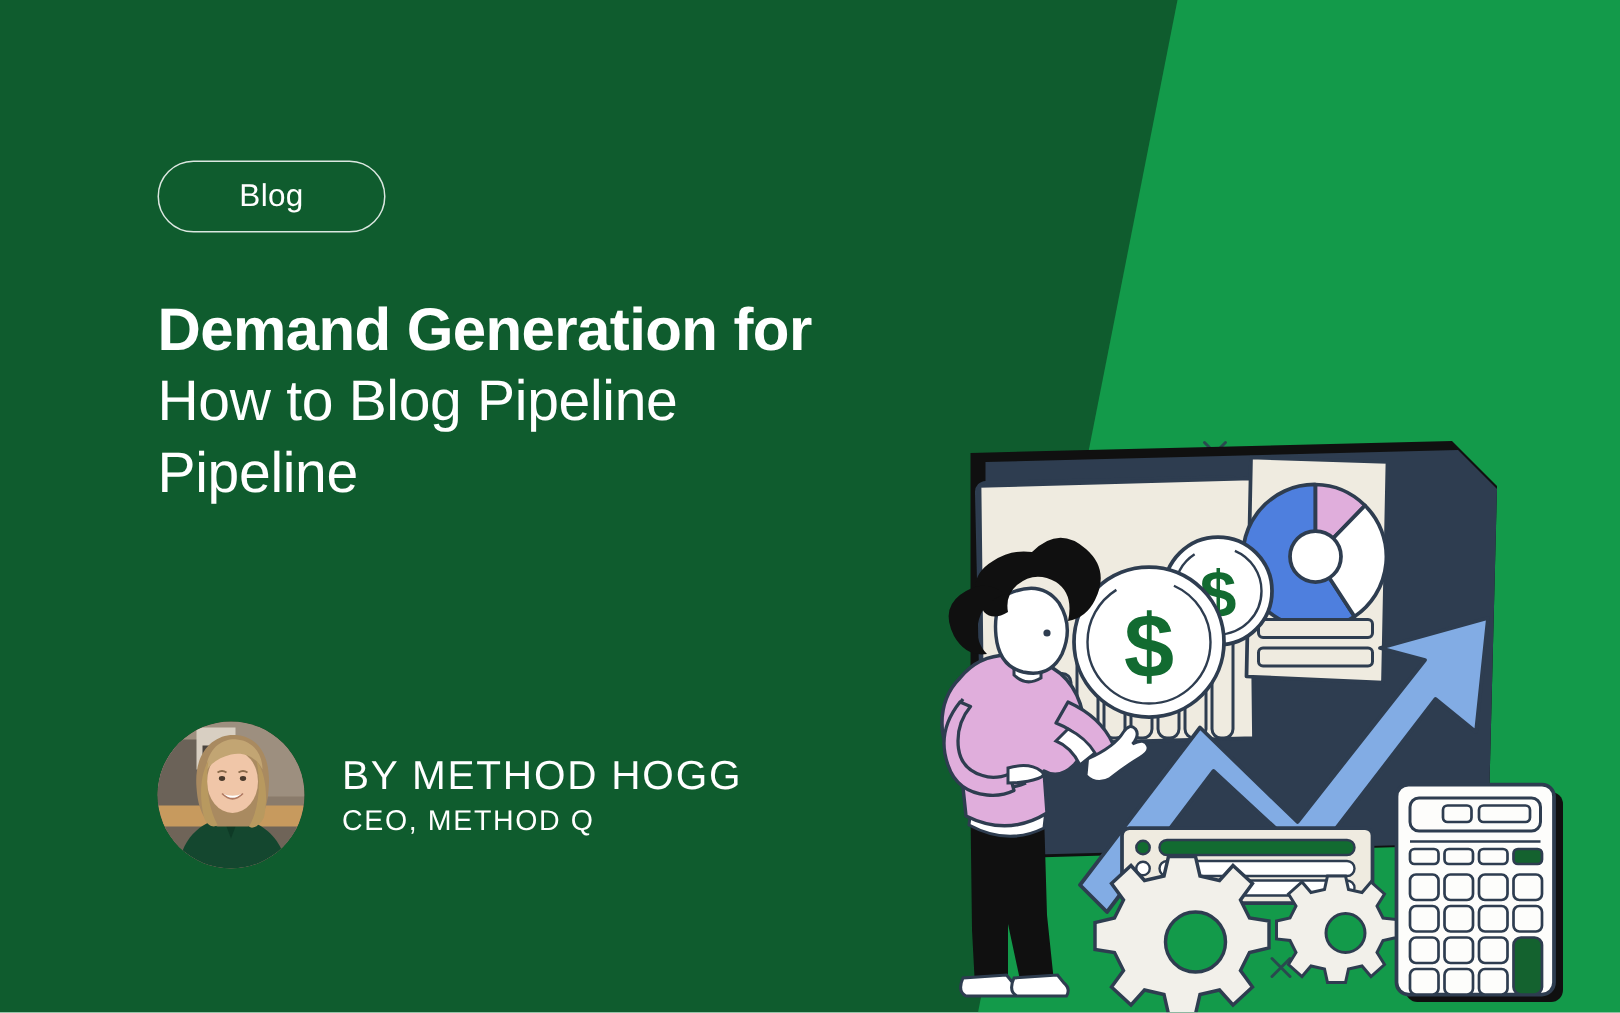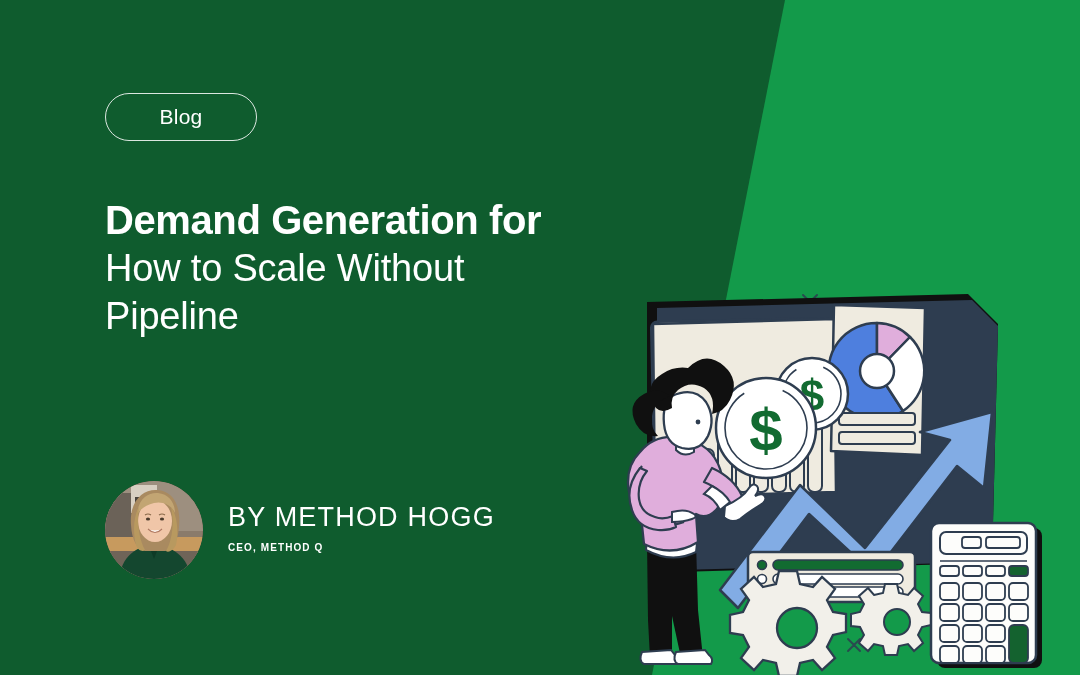"Blog" .blog-pill { top: 93px -> 107px }
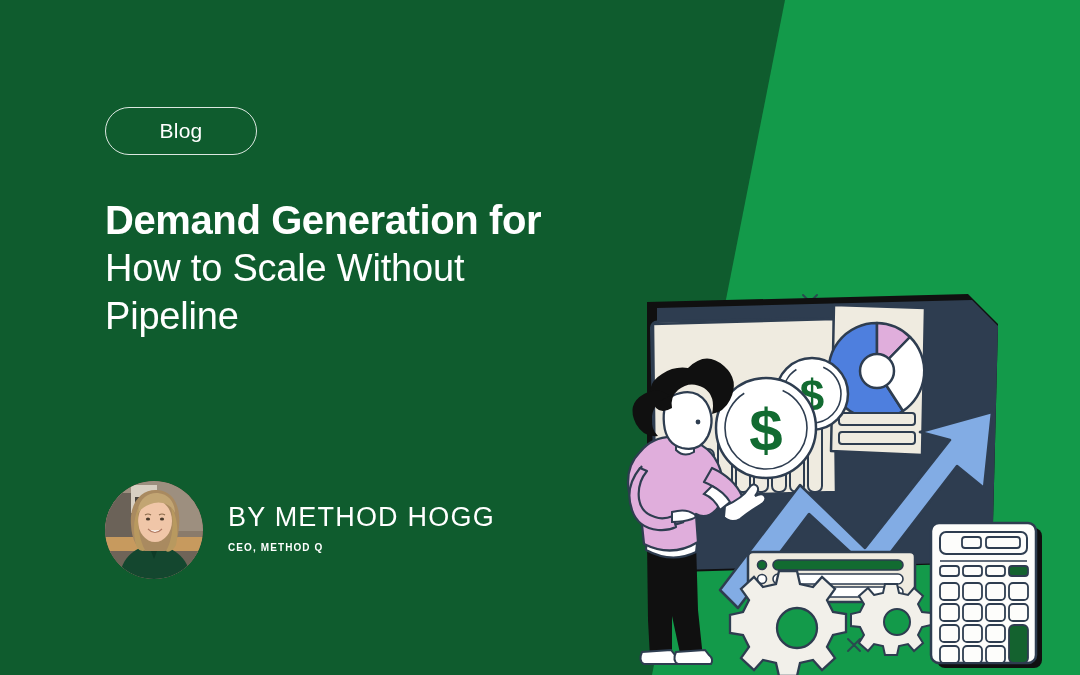"How to Scale Without" span.light { text: Scale Without -> Blog Pipeline }
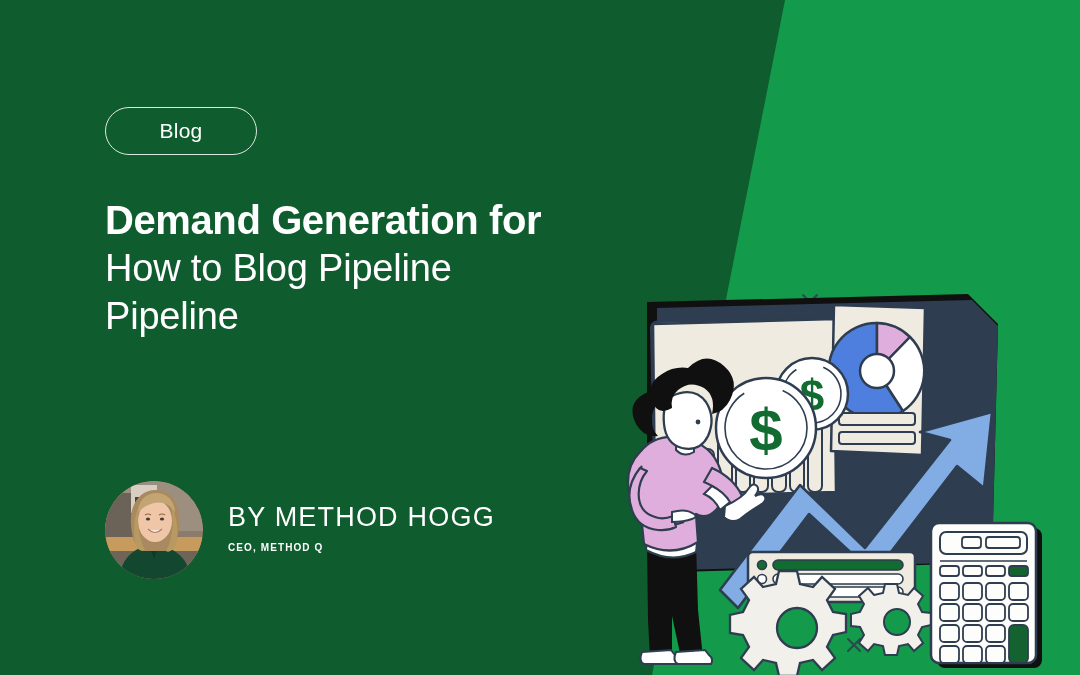"CEO, METHOD Q" .byline-role { font-size: 10px -> 19px; font-weight: 700 -> 400 }
